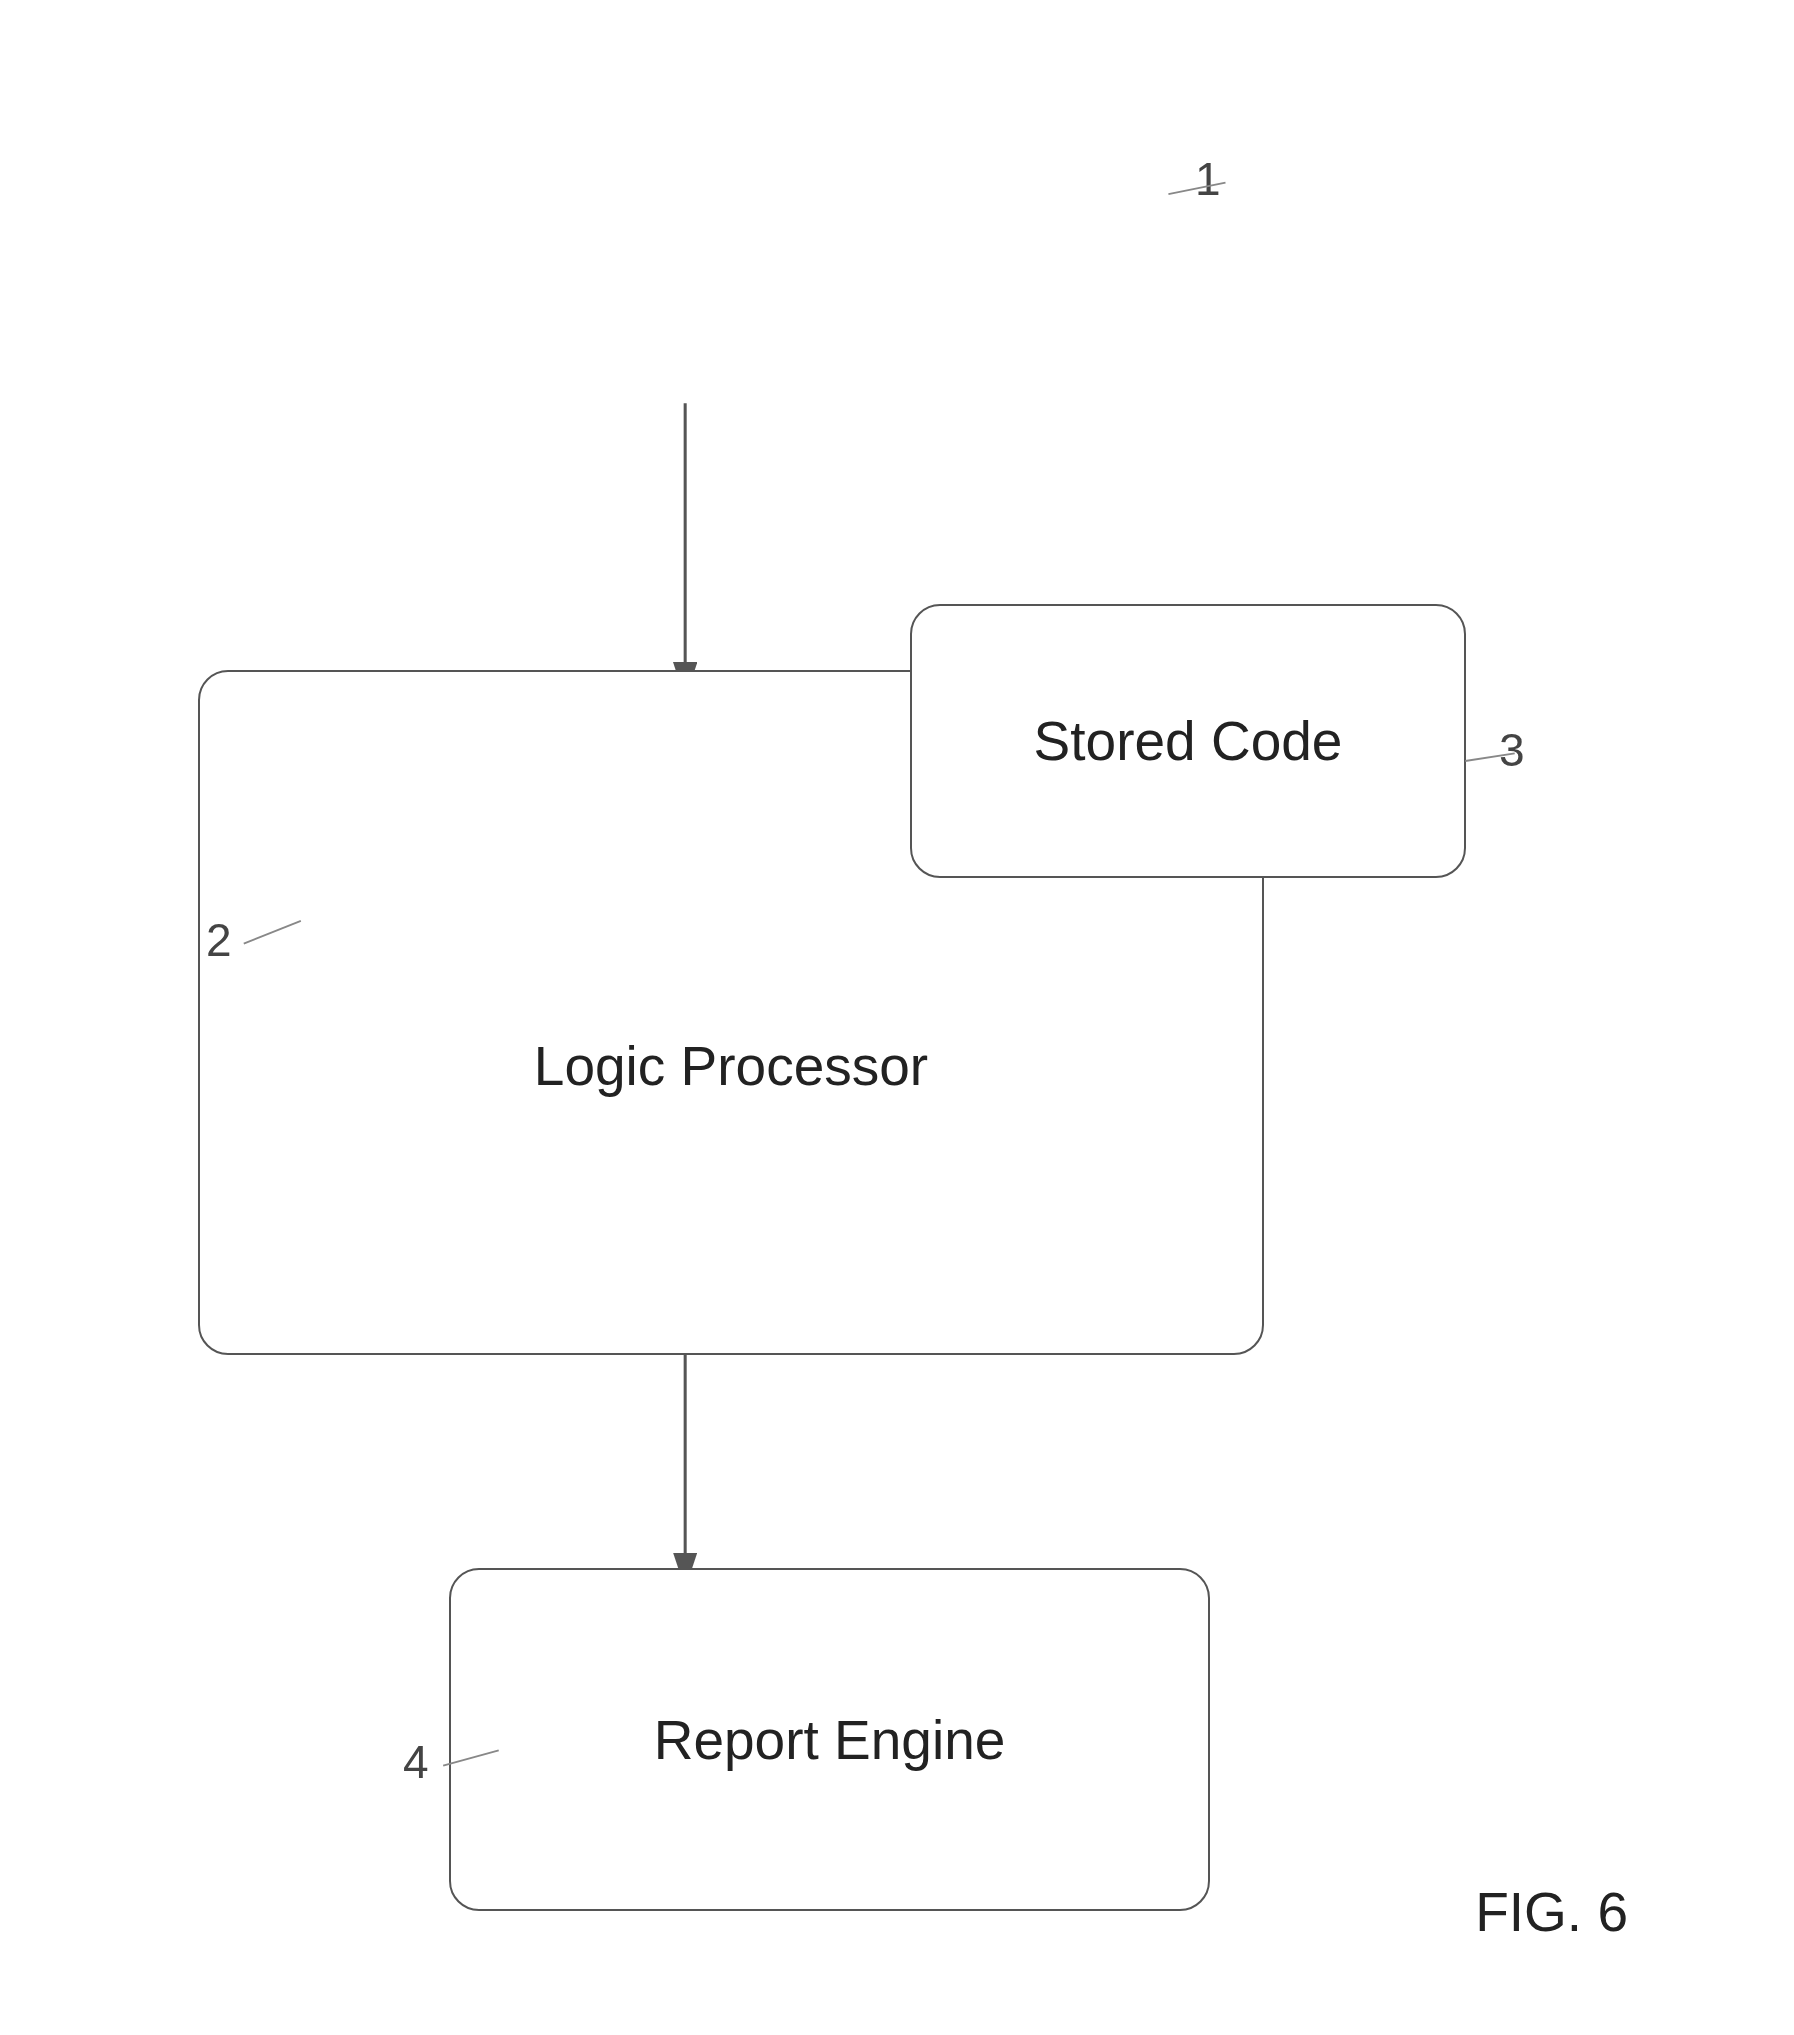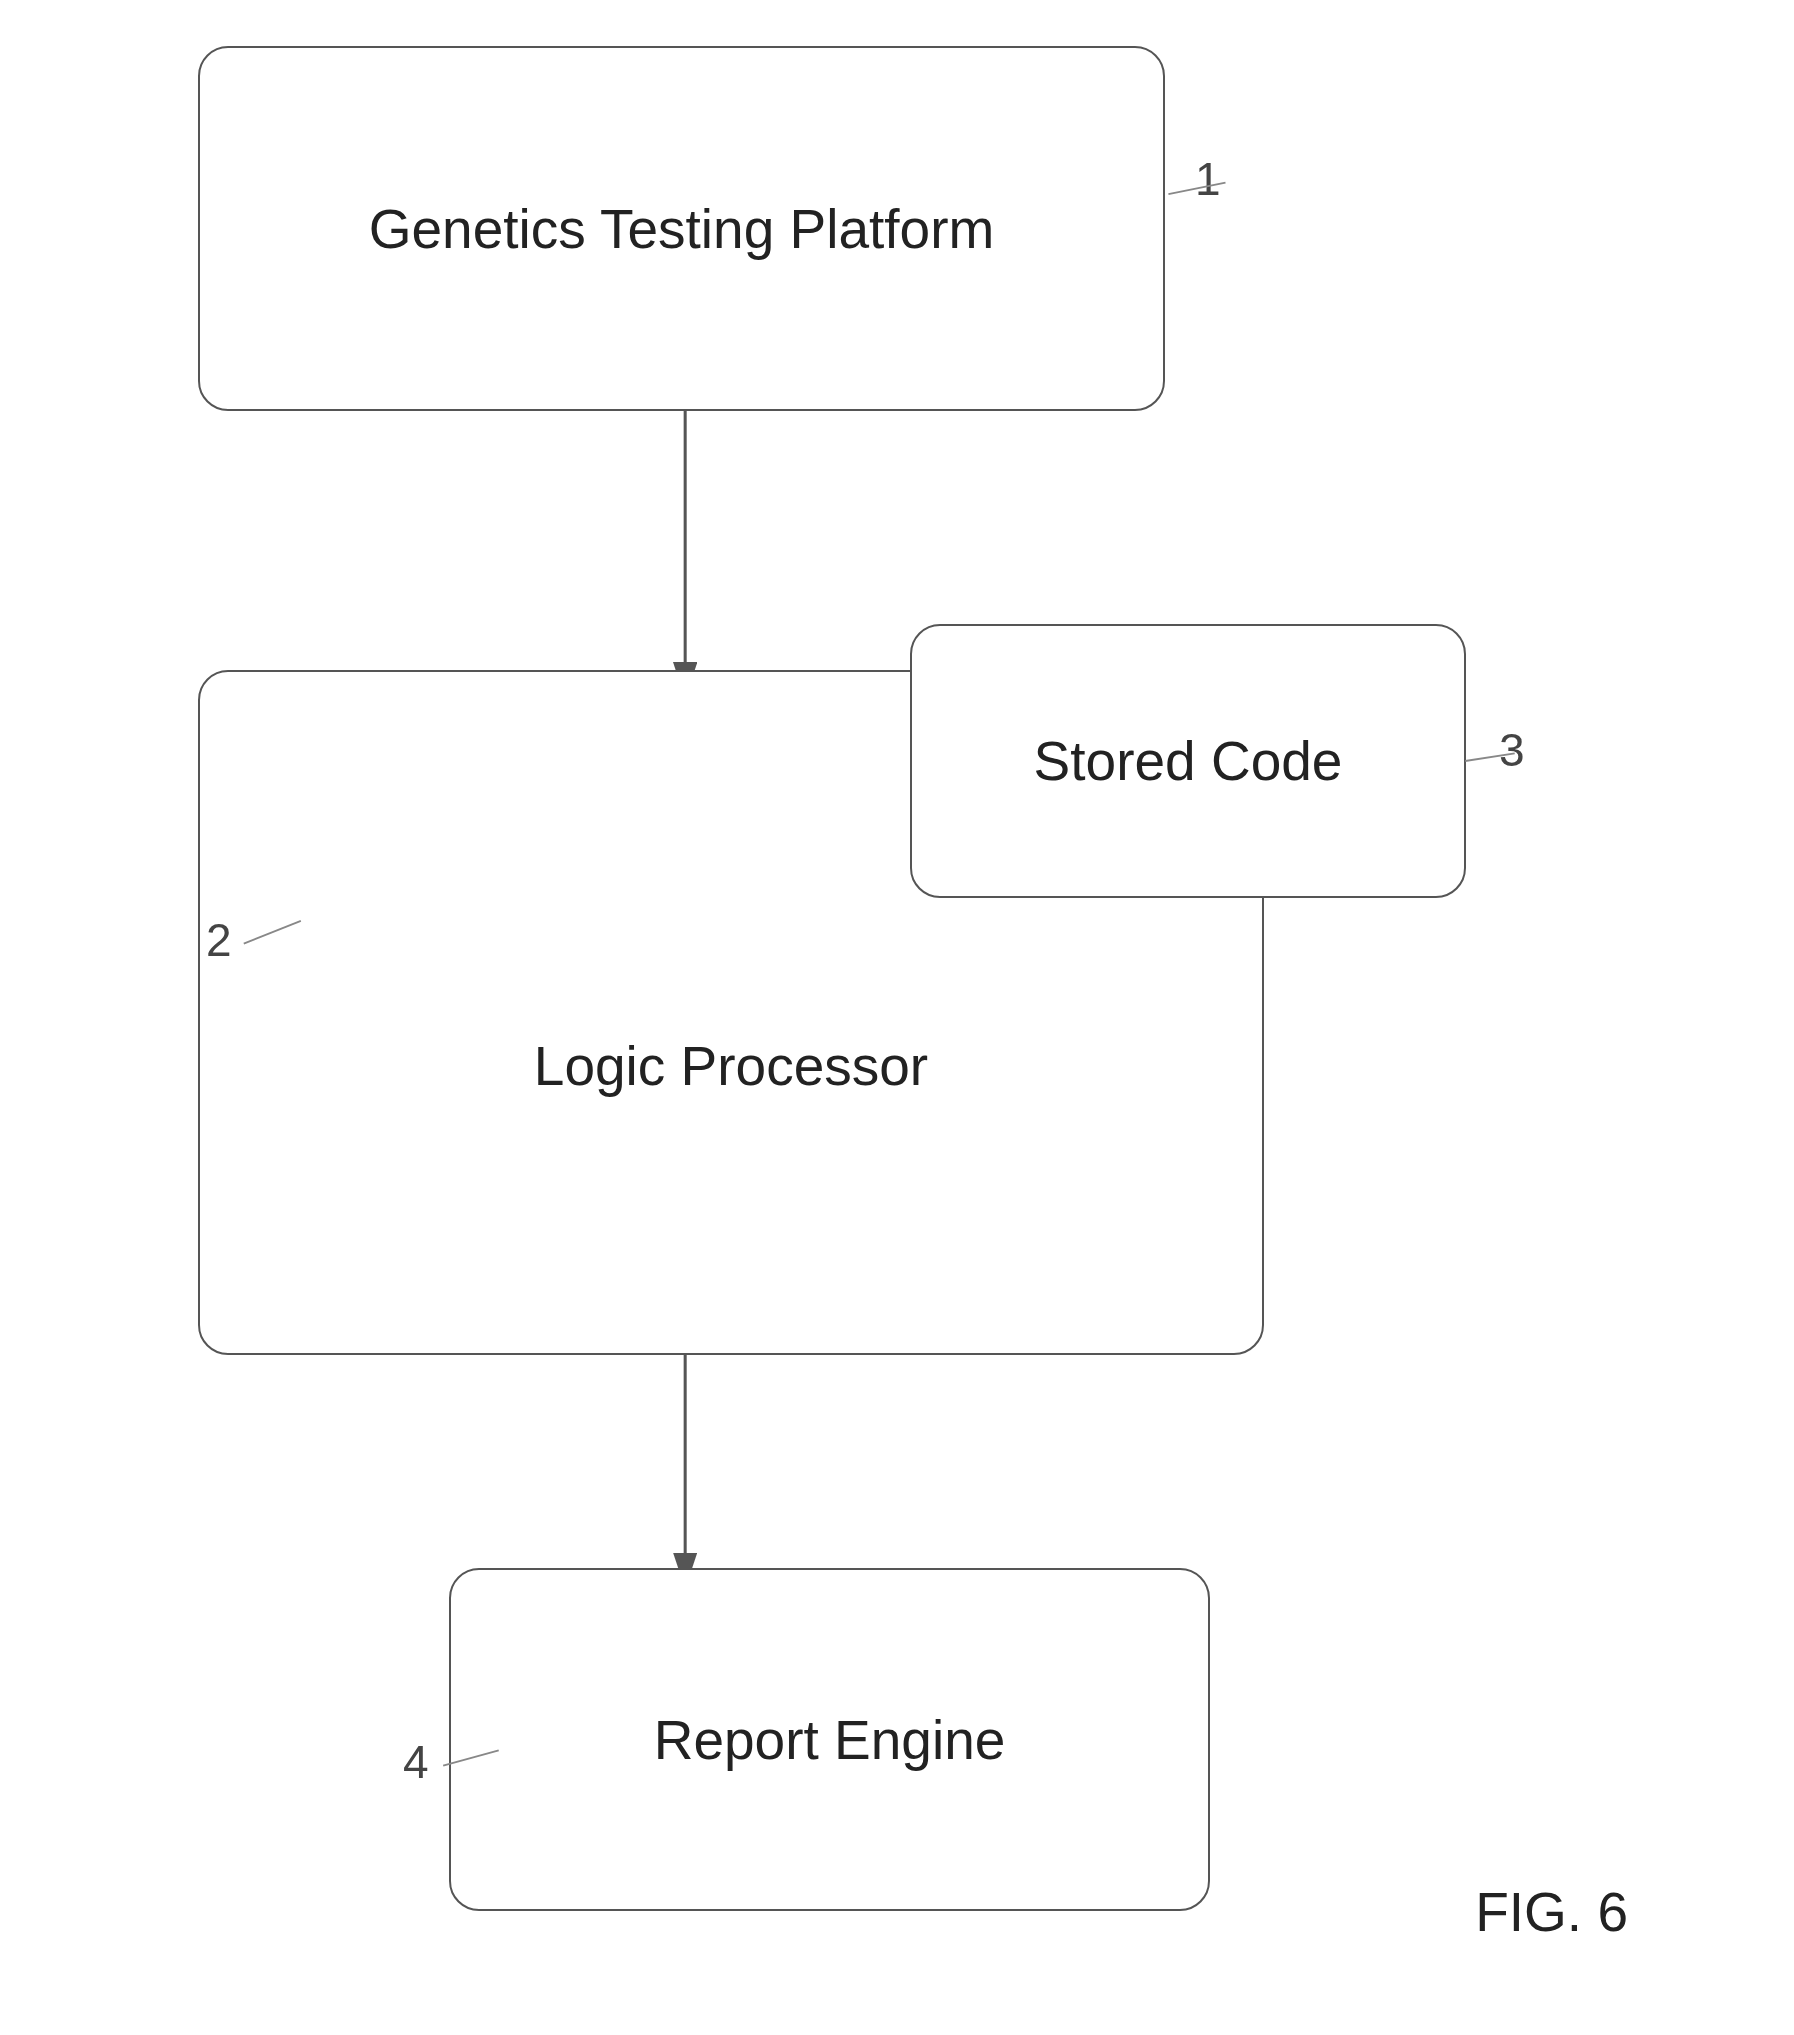"Genetics Testing Platform" div.box { html: <div> <span>Genetics Testing Platform</span> </div> -> none }
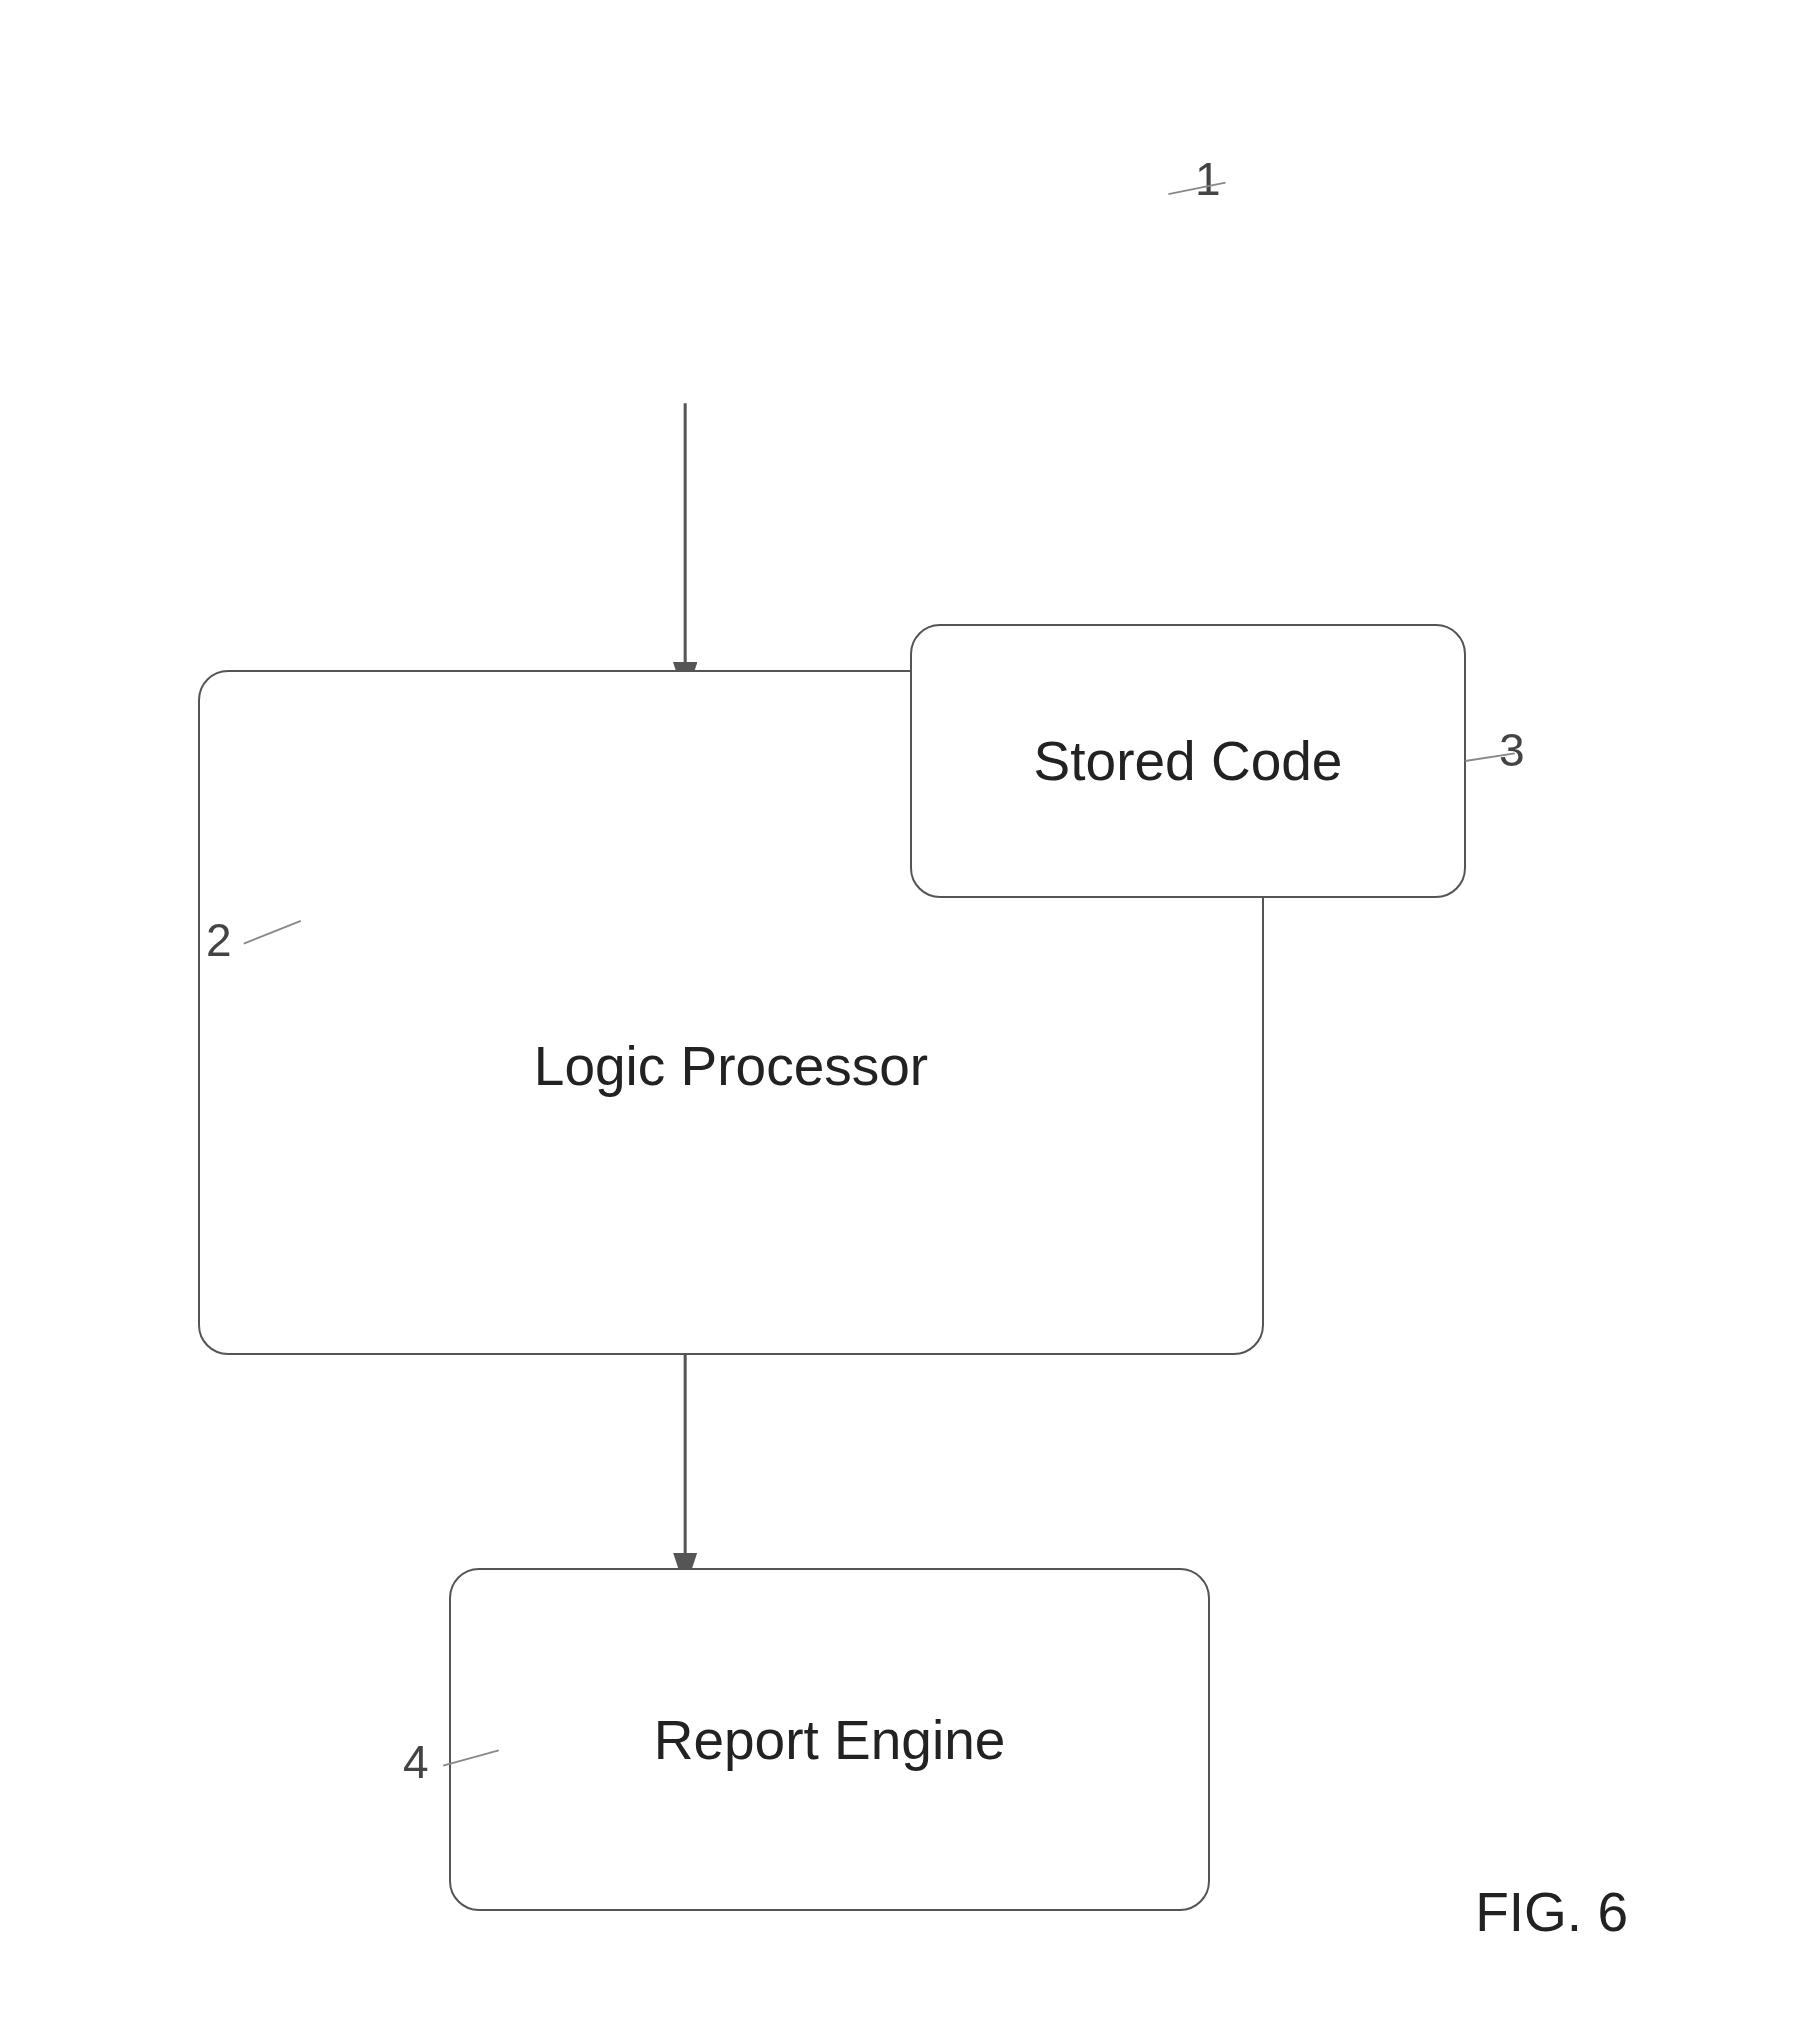"Stored Code" div.box { top: 624px -> 604px }
